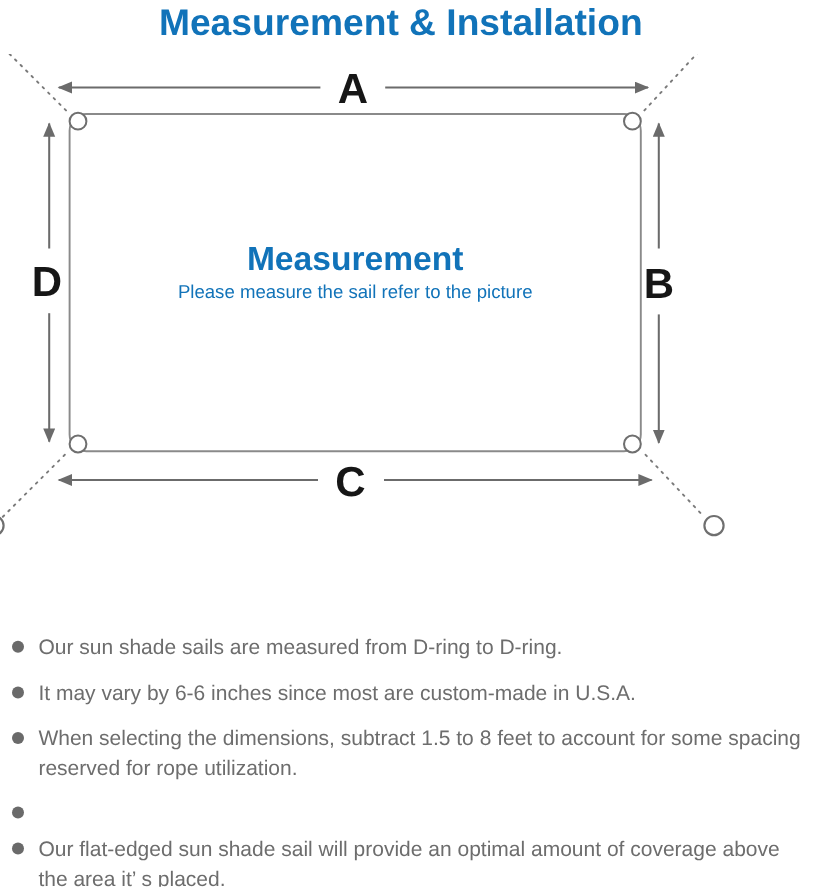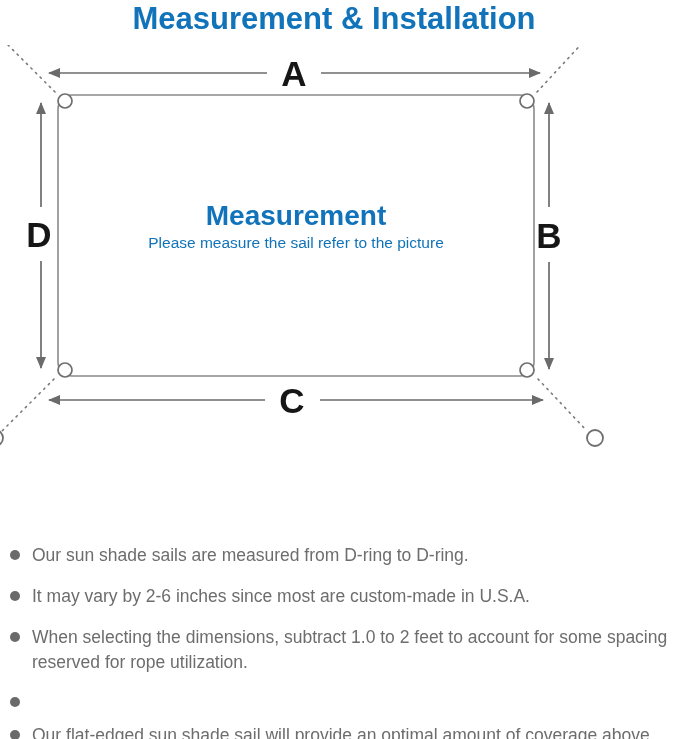"Our sun shade sails are" .note-item { margin-top: 16px -> none }
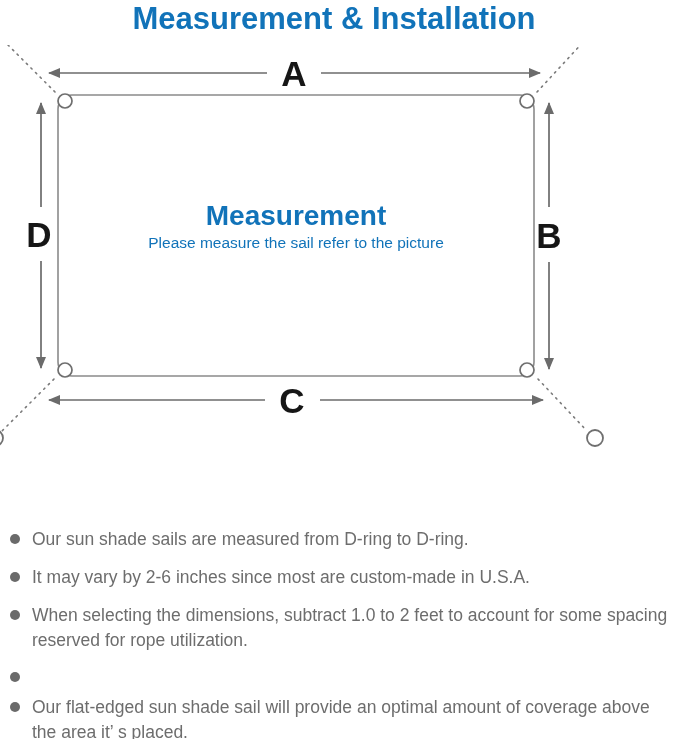"It may vary by 2-6" span { text: 2-6 -> 6-6 }
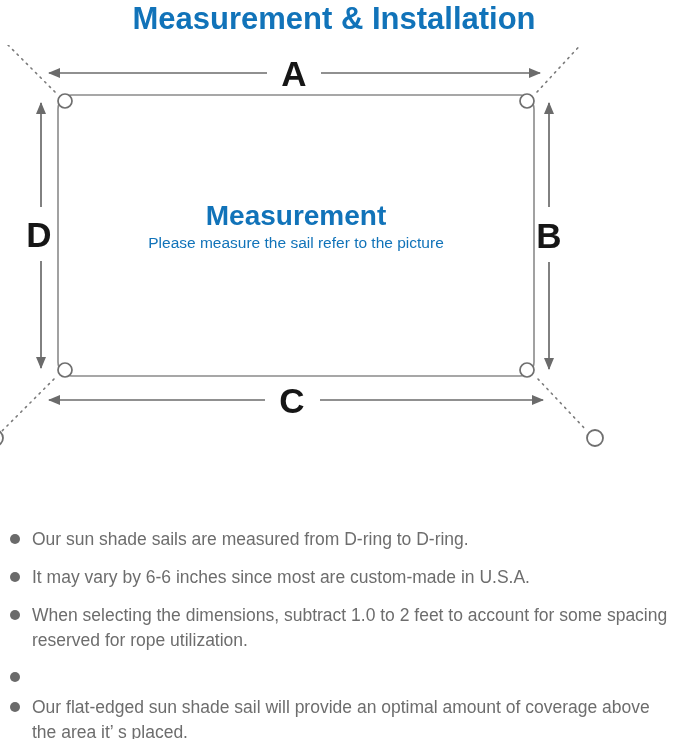"When selecting the dimensions, subtract" span { text: 1.0 to 2 -> 1.5 to 8 }
